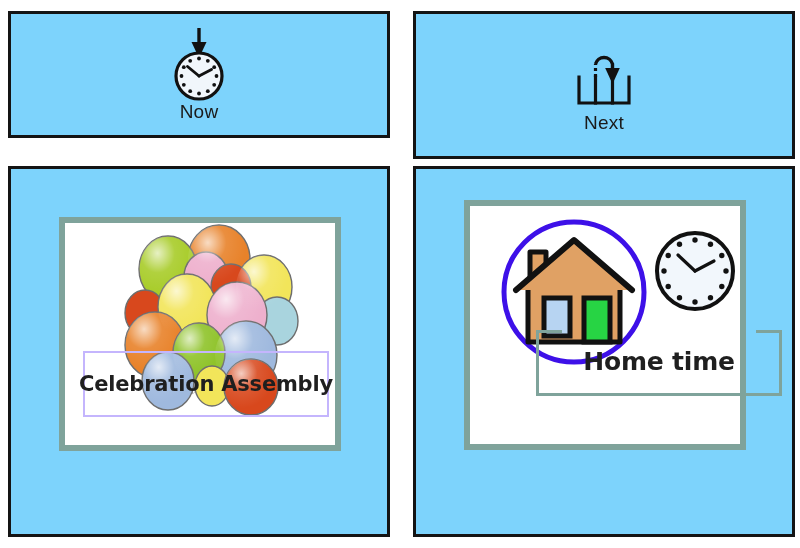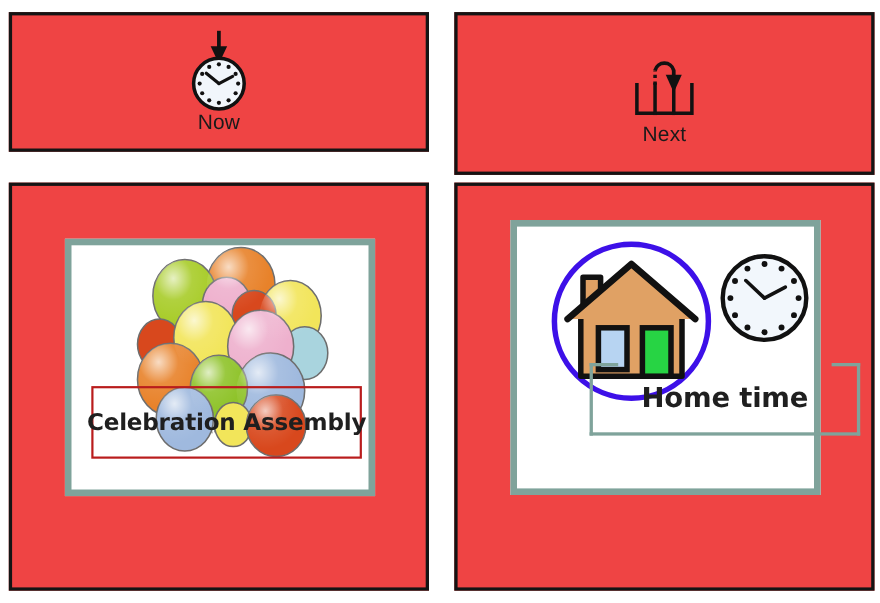"Now" .panel { background: #ef4444 -> #7dd3fc }
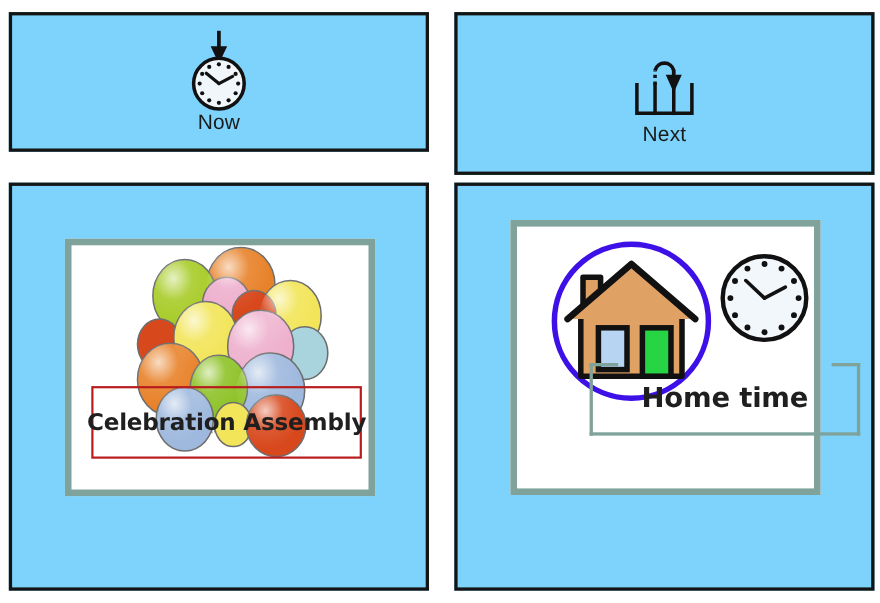"Celebration Assembly" .label-box-left { border: 2px solid #b91c1c -> 2px solid #c4b5fd }
